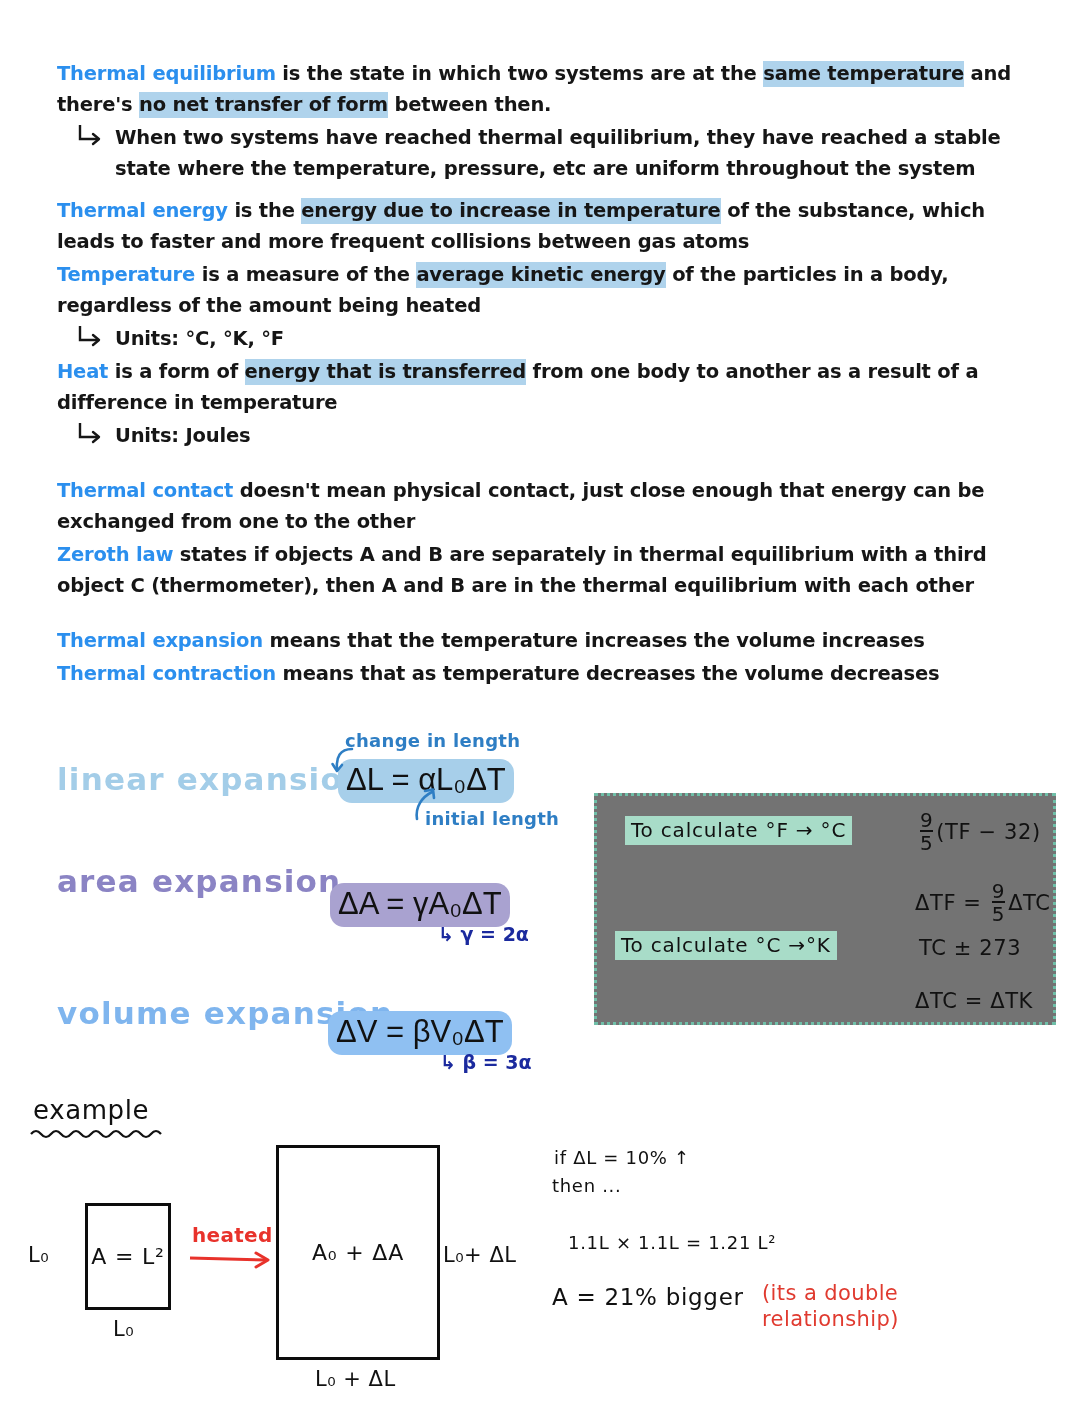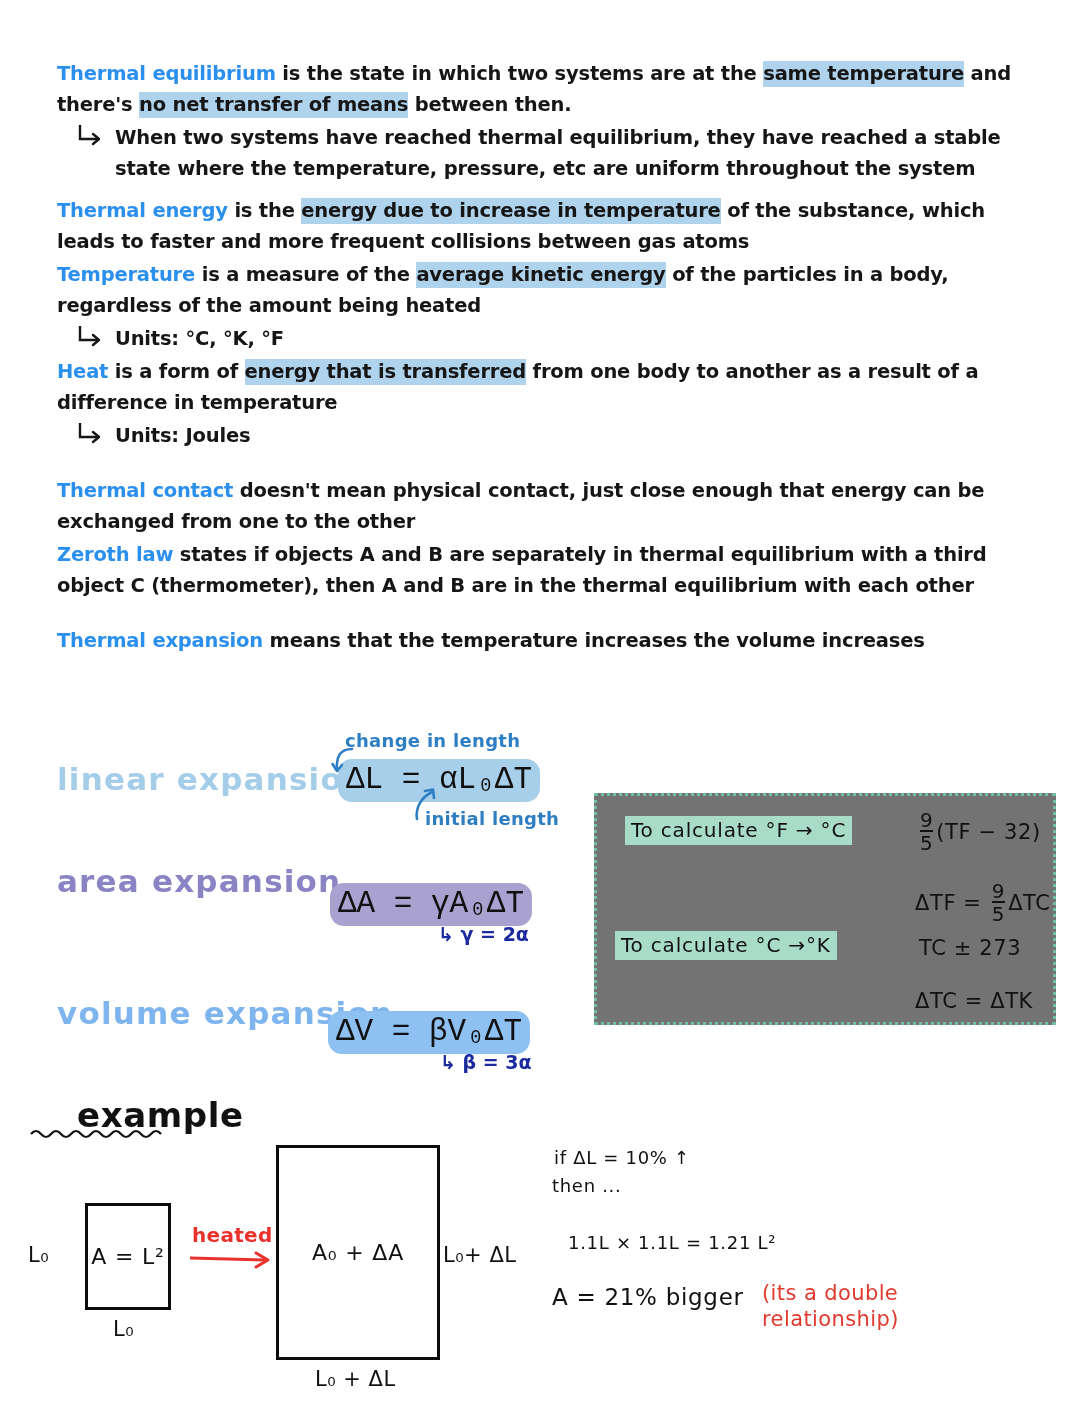"no net transfer of means" span.hl { text: means -> form }
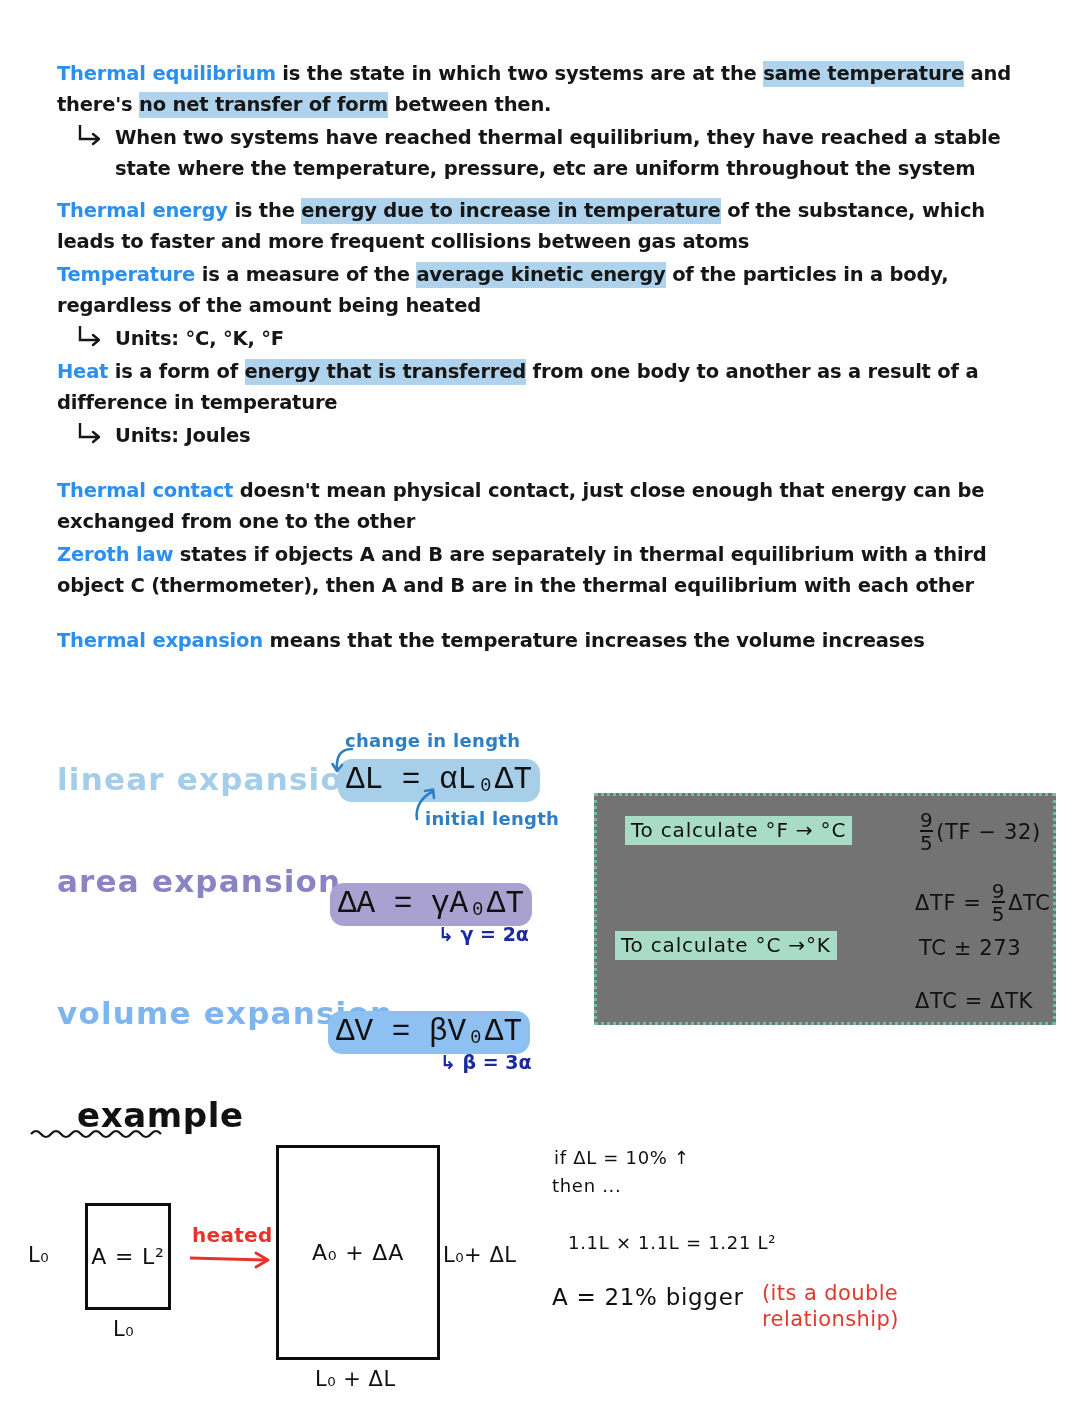"Thermal contraction means that as" p.para { html: none -> <p> <span>Thermal contraction</span><span> means that as temperature decreases the volume decreases</span> </p> }
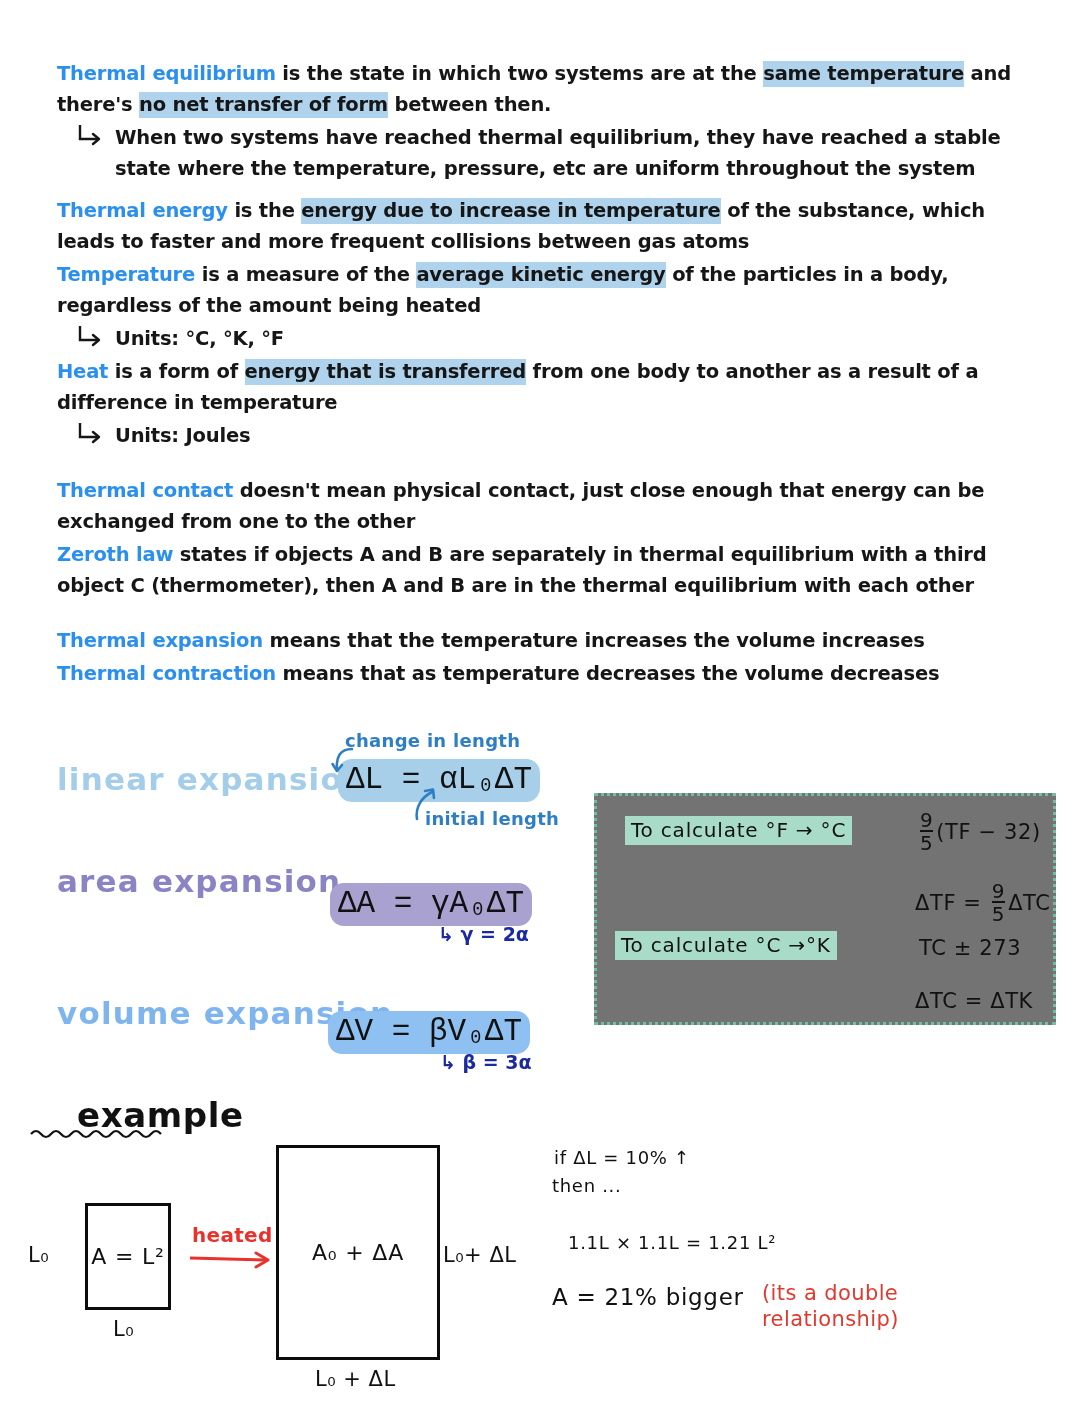"ΔL = αL₀ΔT" .eq { font-family: Liberation Mono, monospace -> Liberation Sans, sans-serif }
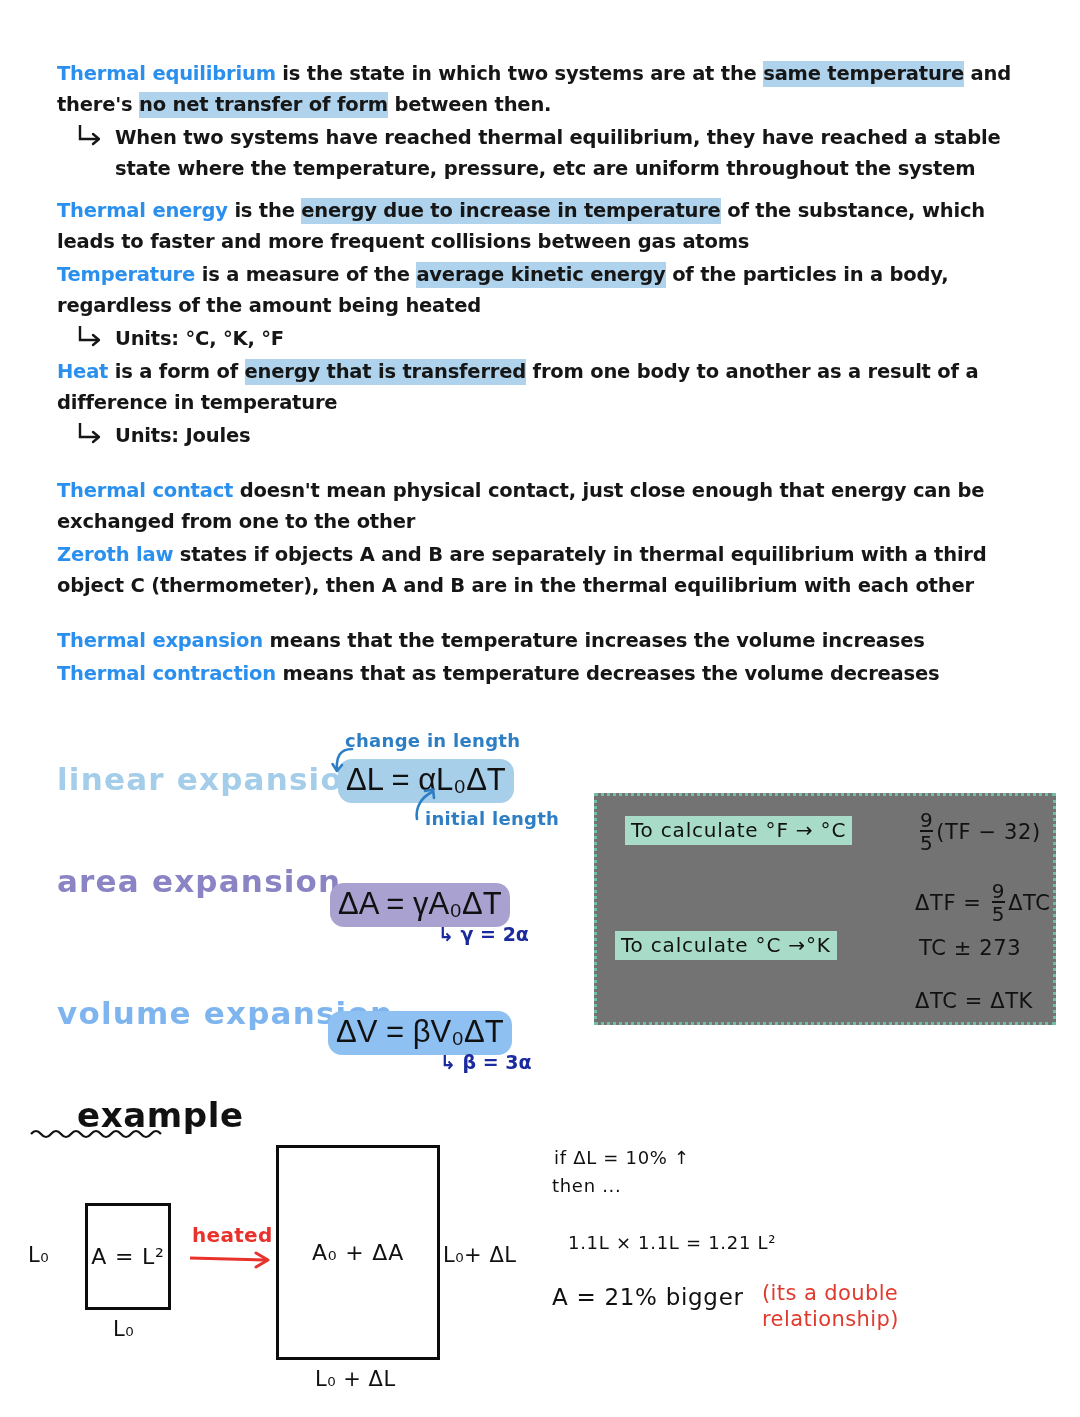"example" .ex-title { font-size: 34px -> 26px; font-weight: 700 -> 400; margin-left: 44px -> none }
